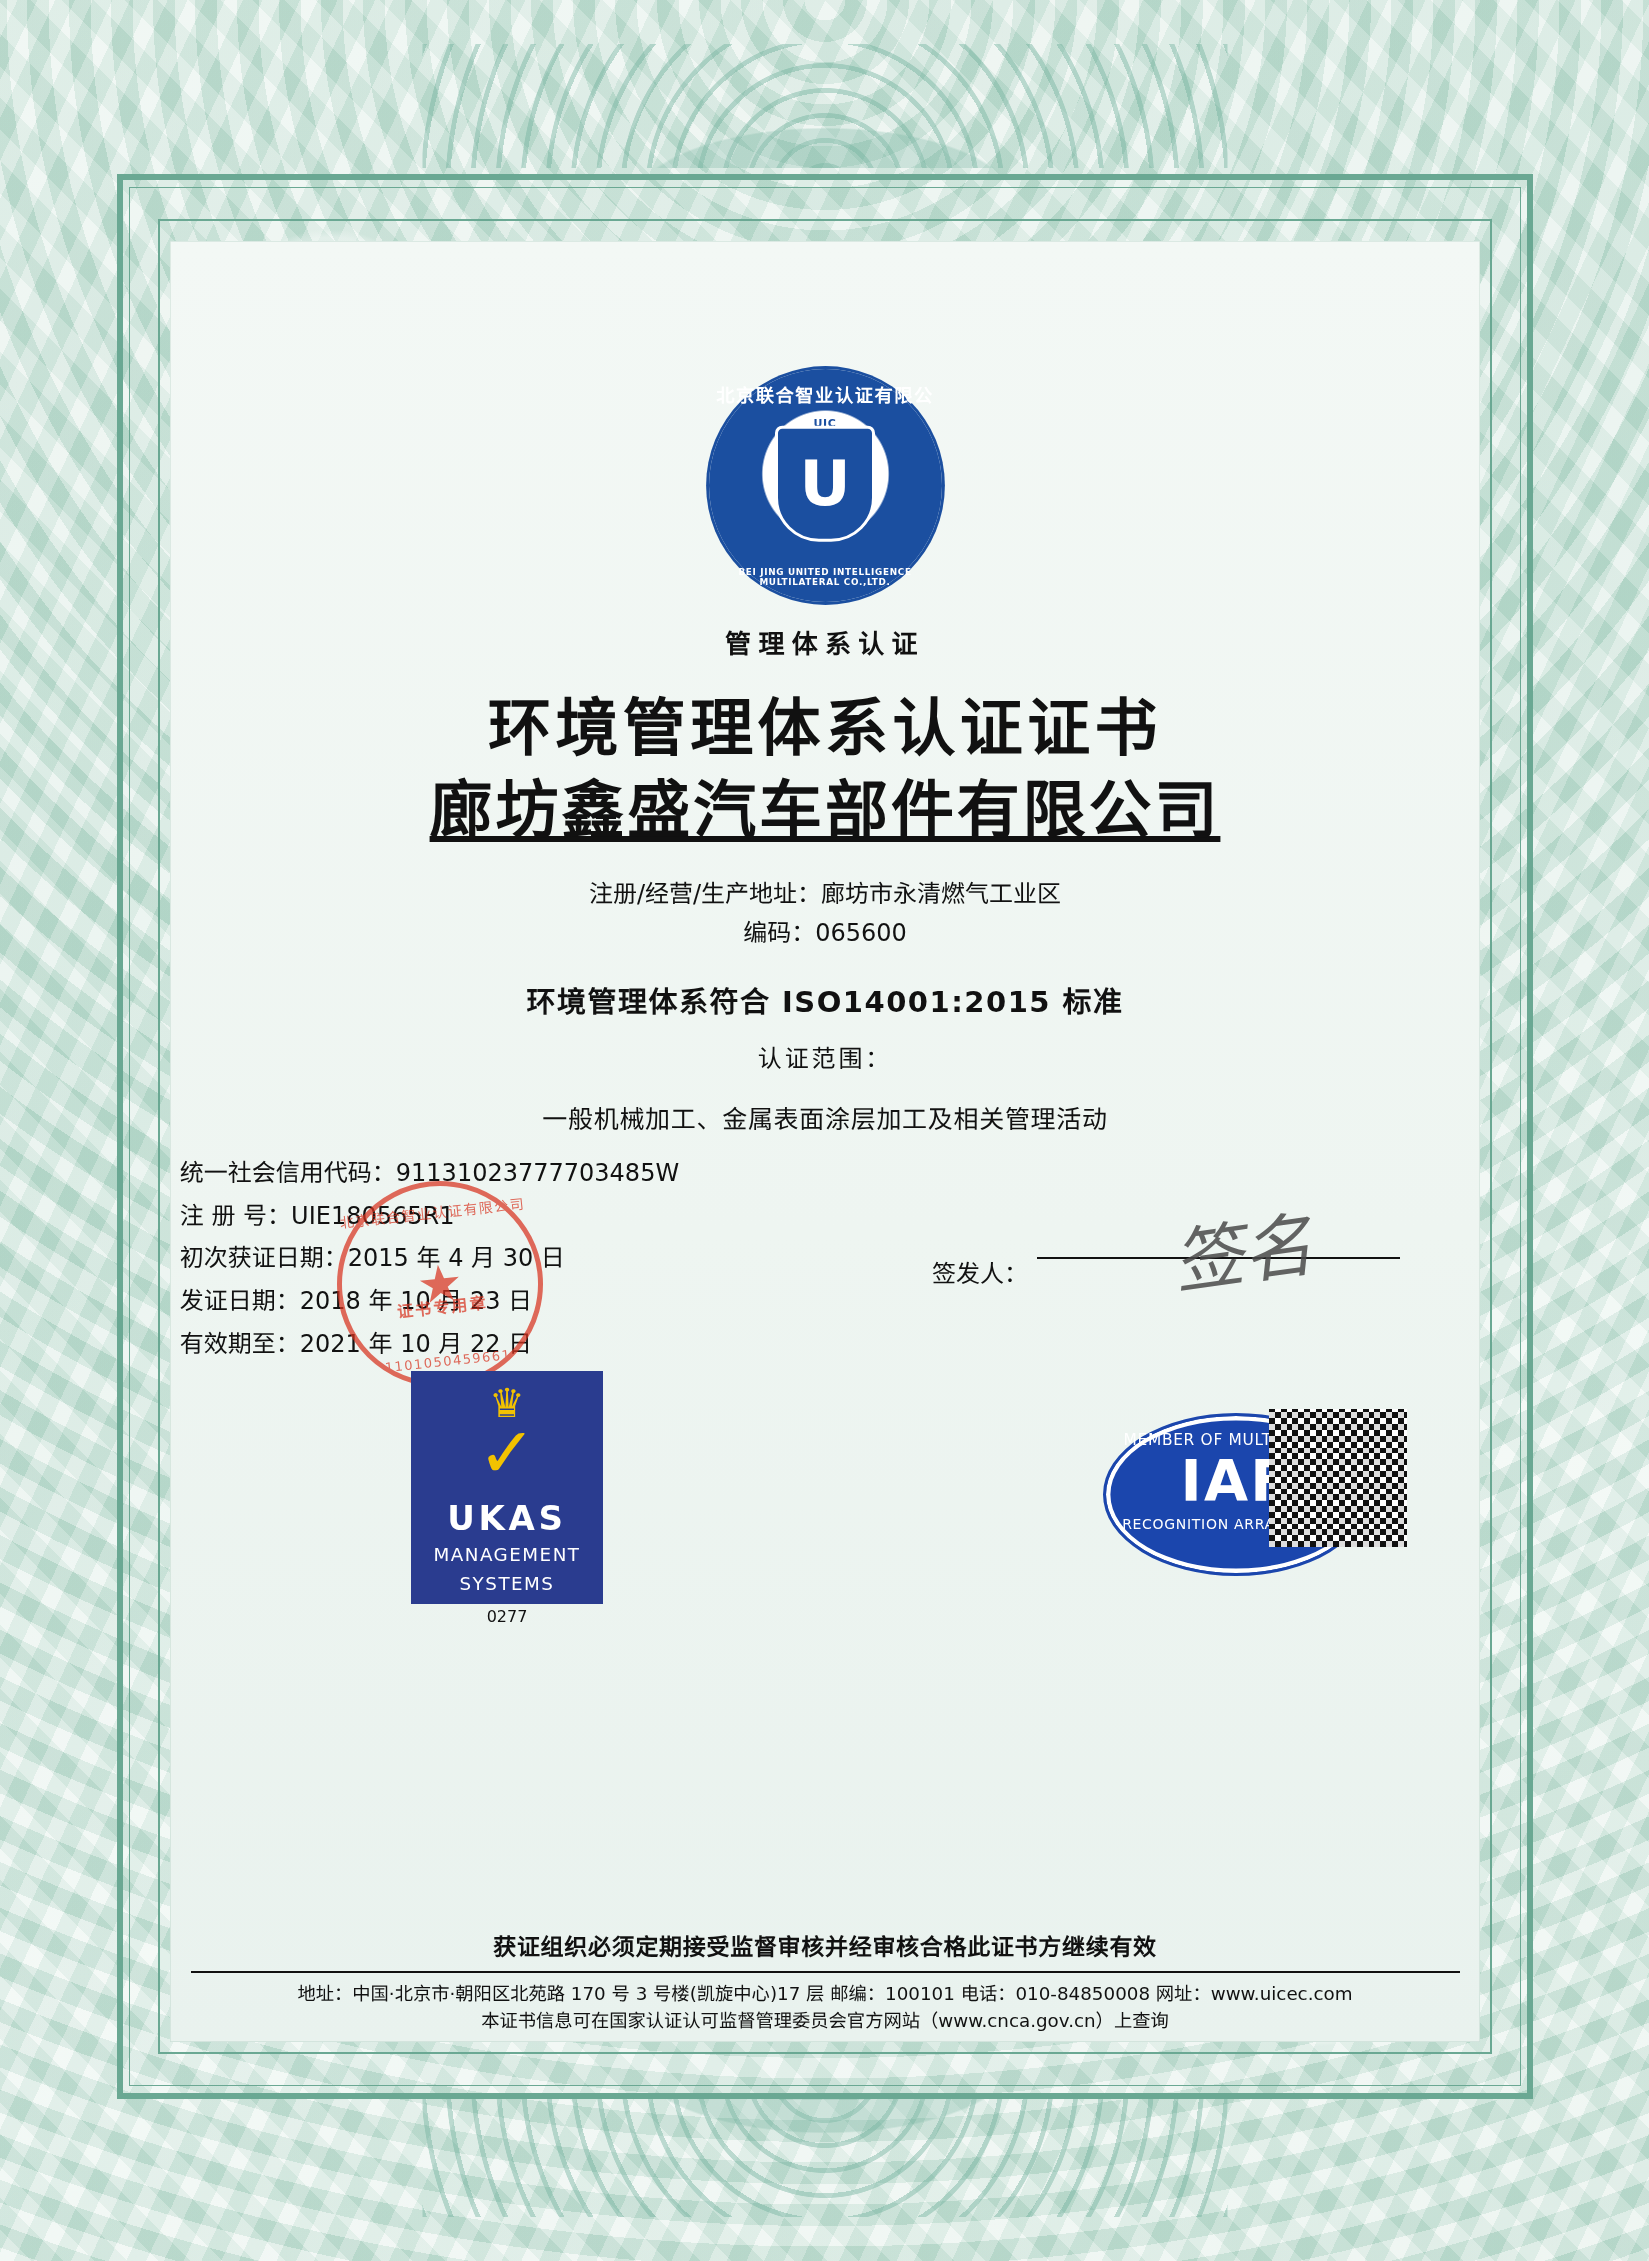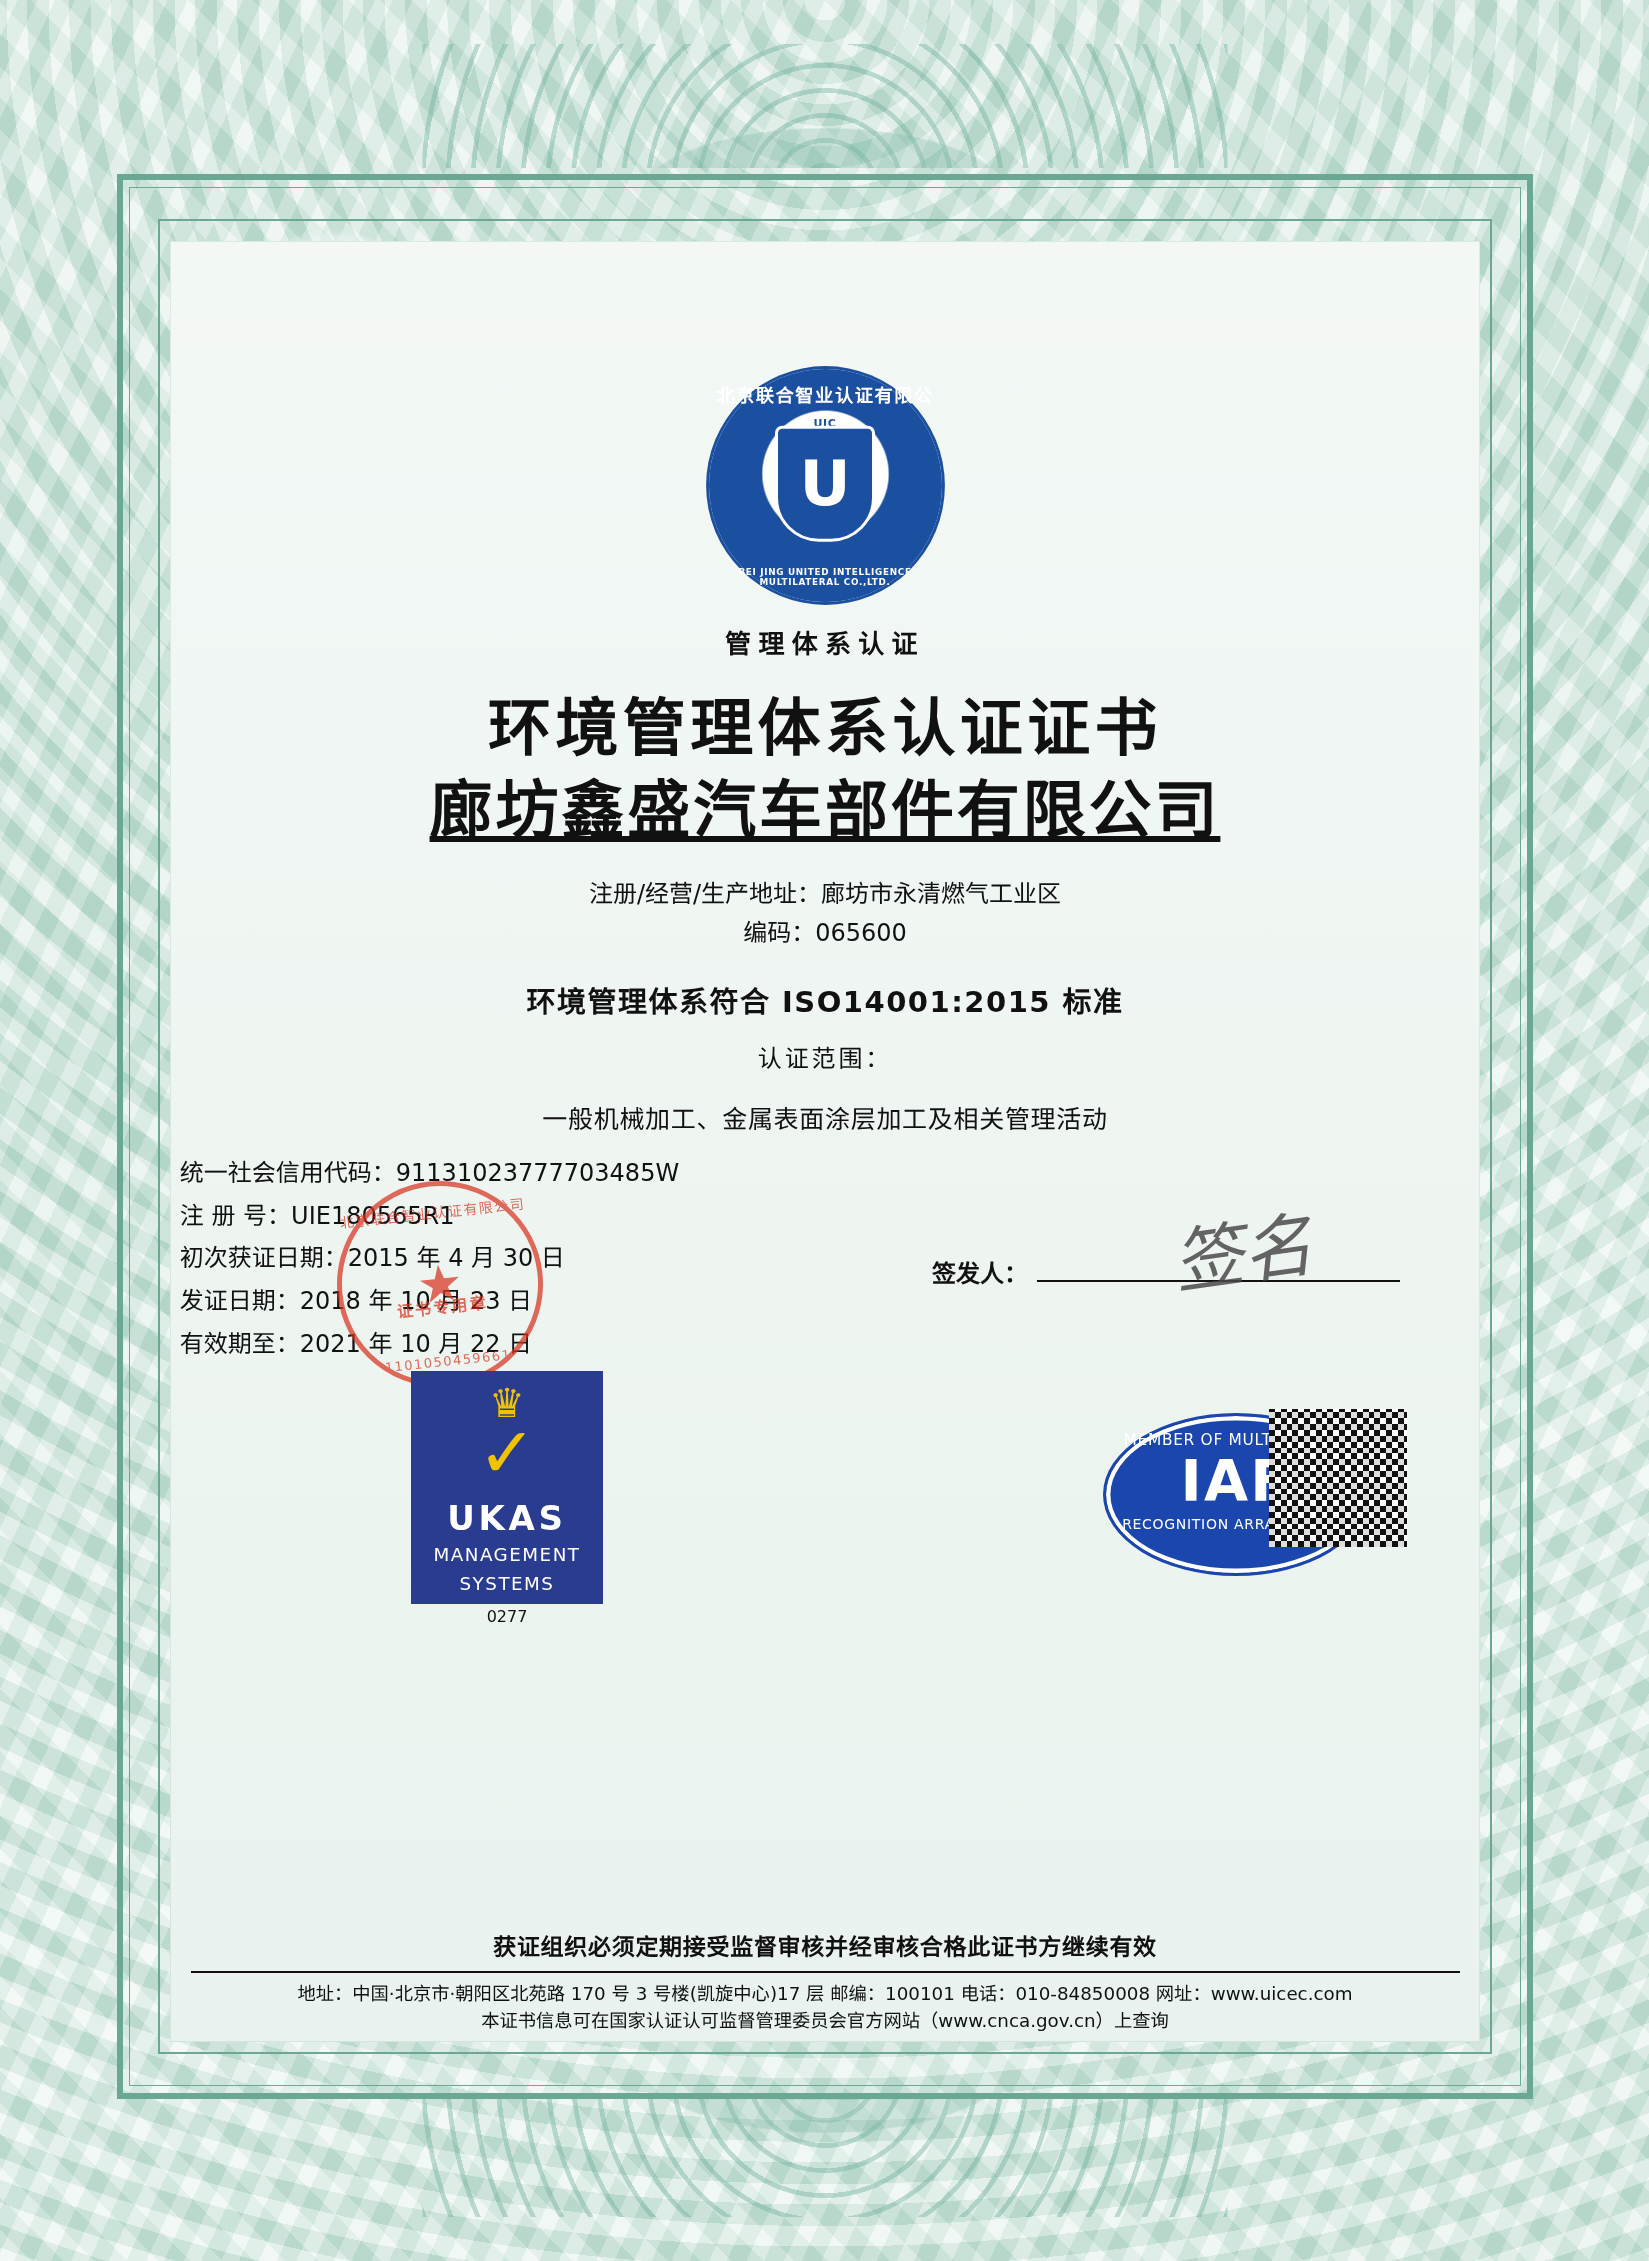"签发人：" #sign-row { align-items: flex-end -> none; font-weight: bold -> none }
